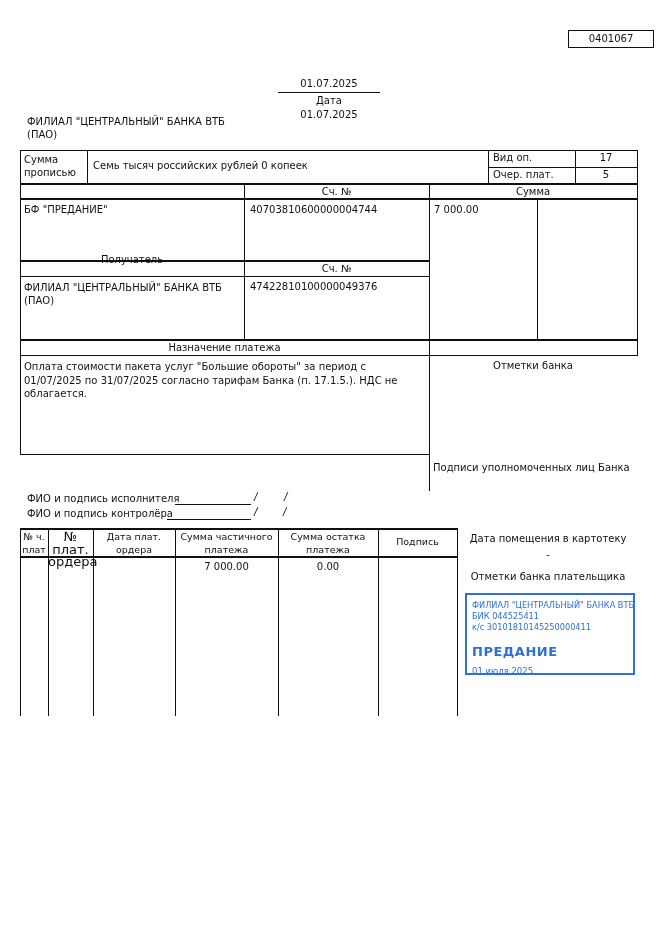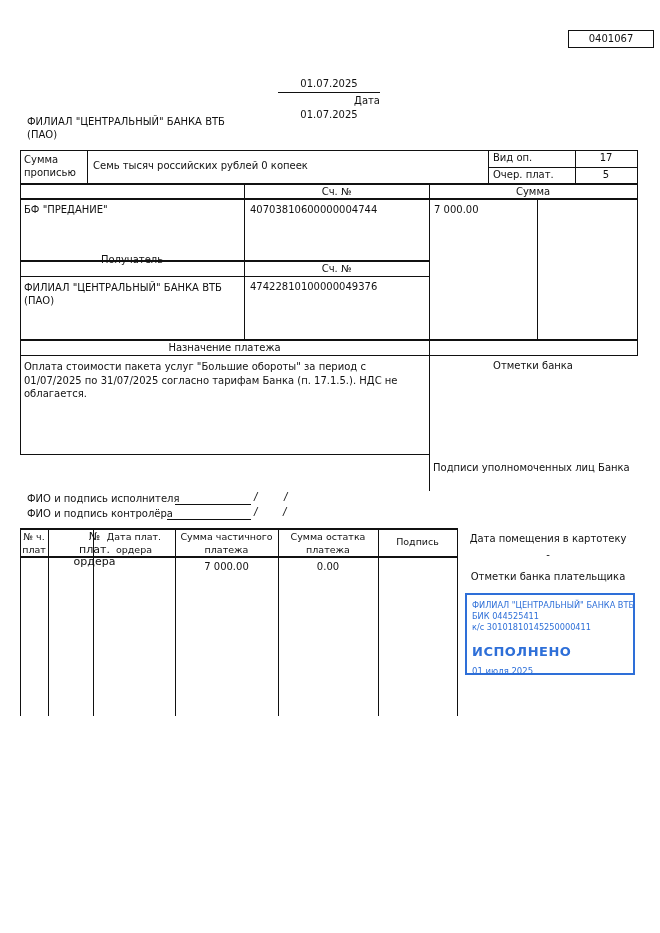"Дата" div.t { text-align: right -> none }
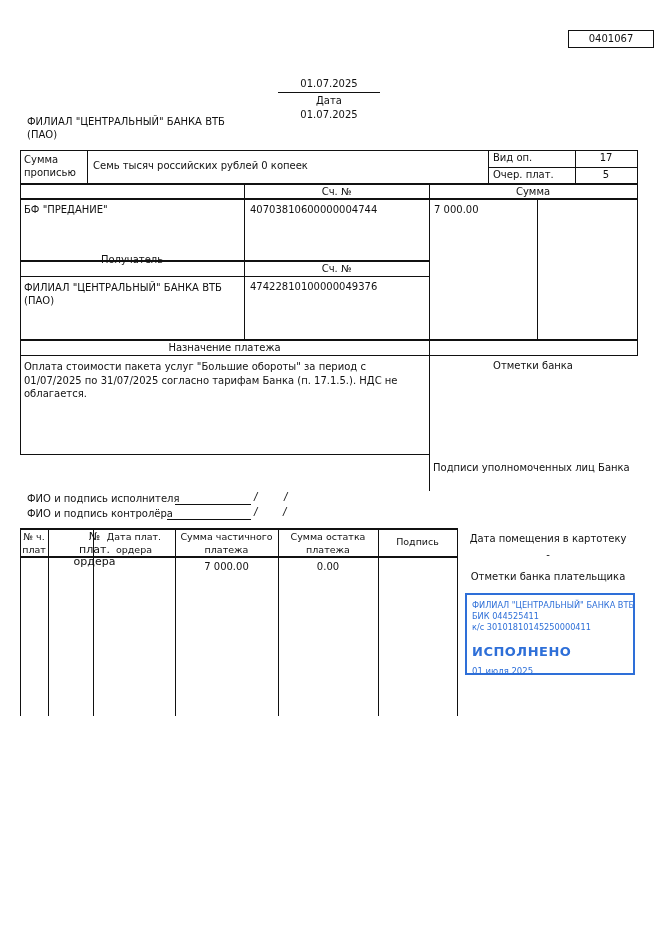"№ плат. ордера" div.t { font-size: 11px -> 13px; margin-left: 24px -> none }
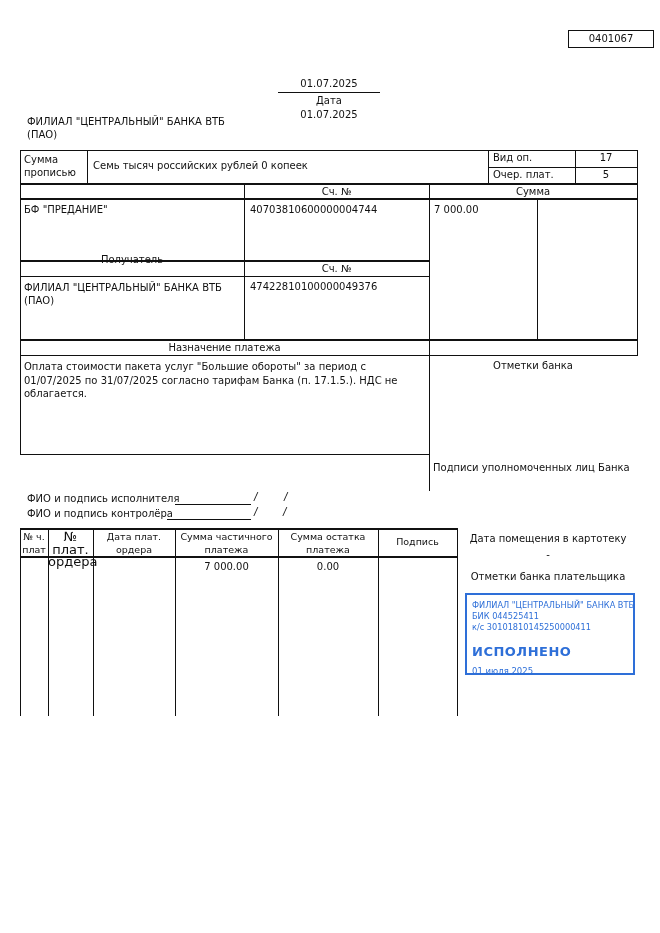"ИСПОЛНЕНО" div.status { text: ИСПОЛНЕНО -> ПРЕДАНИЕ }
